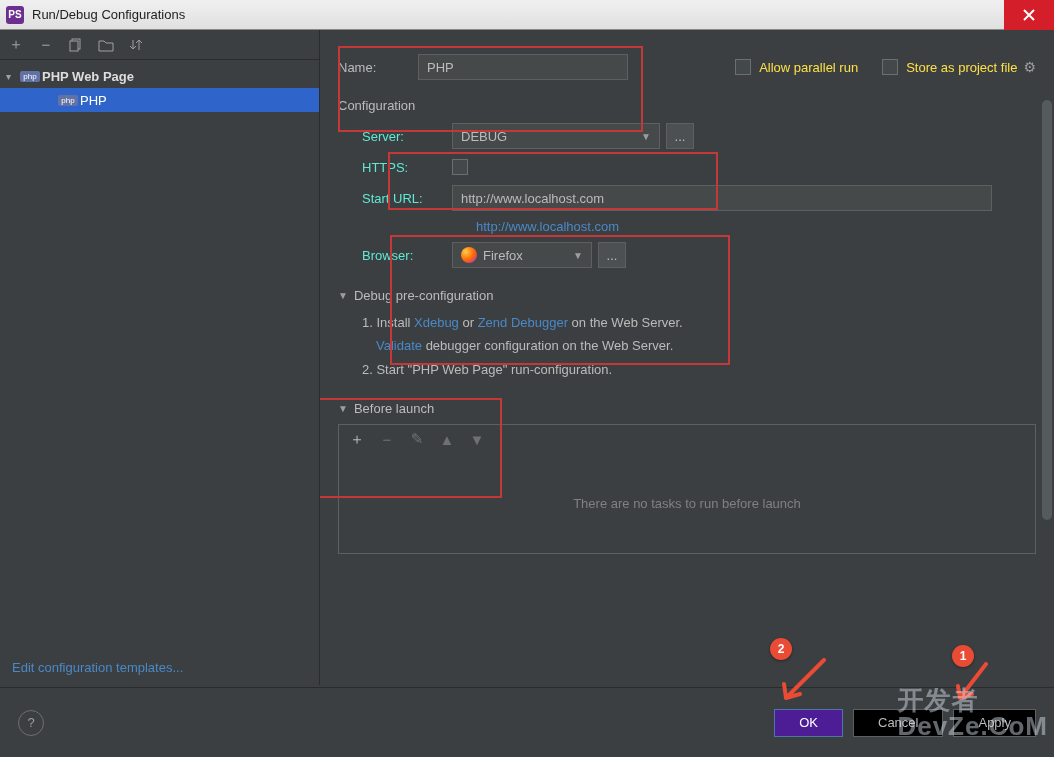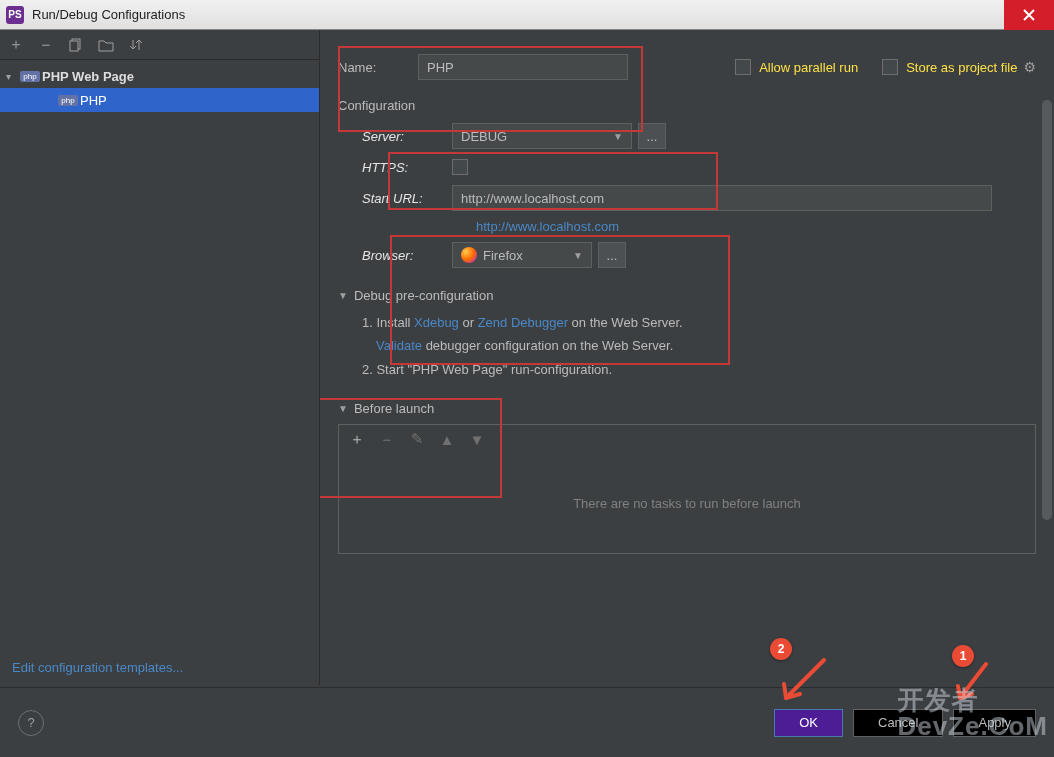"Server:" .form-label-wide { color: #e5e5e5 -> #5eead4; font-style: italic -> none }
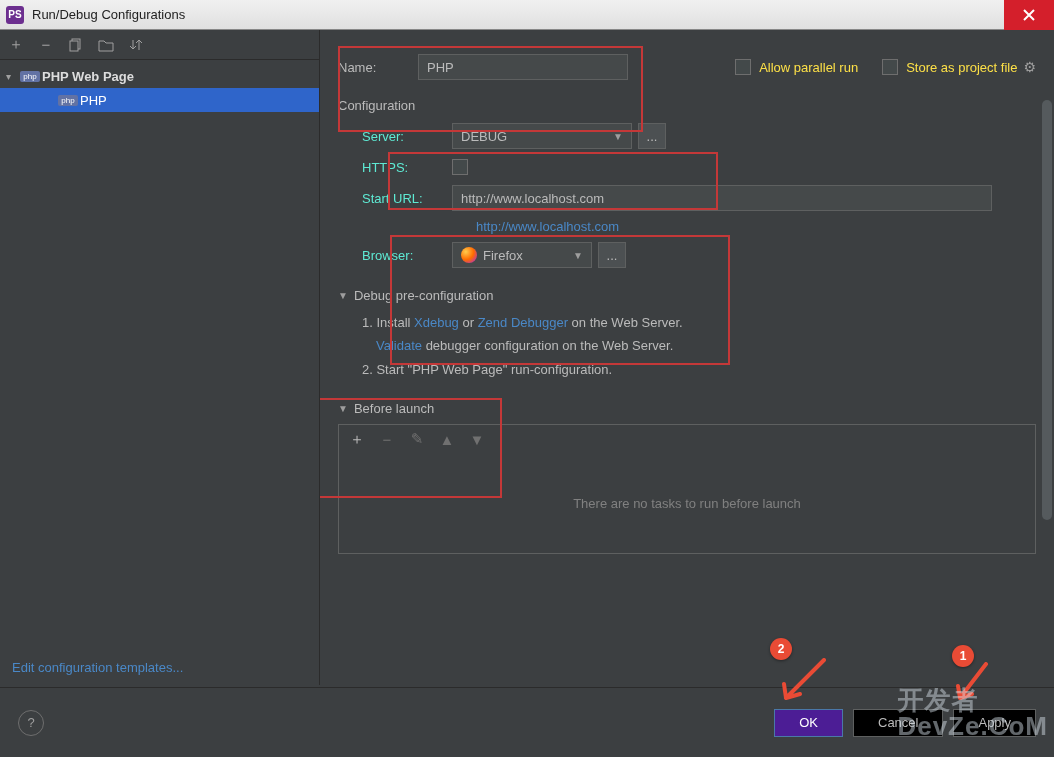"DEBUG" .server-dd { width: 180px -> 208px }
